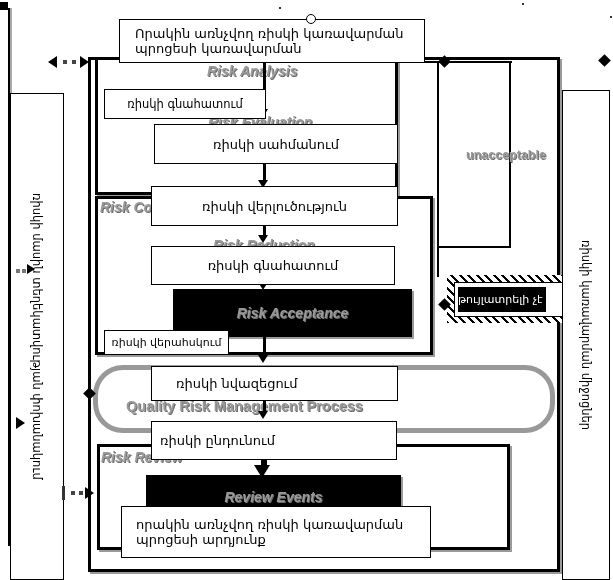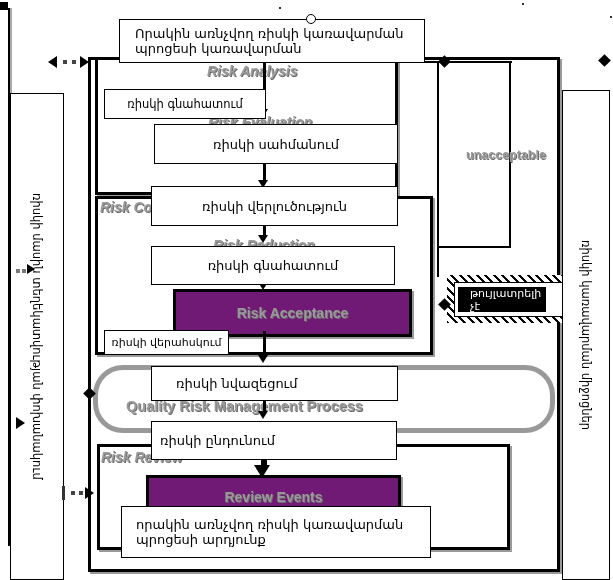"թույլատրելի չէ" div.abs { padding-left: 12px -> 0 }
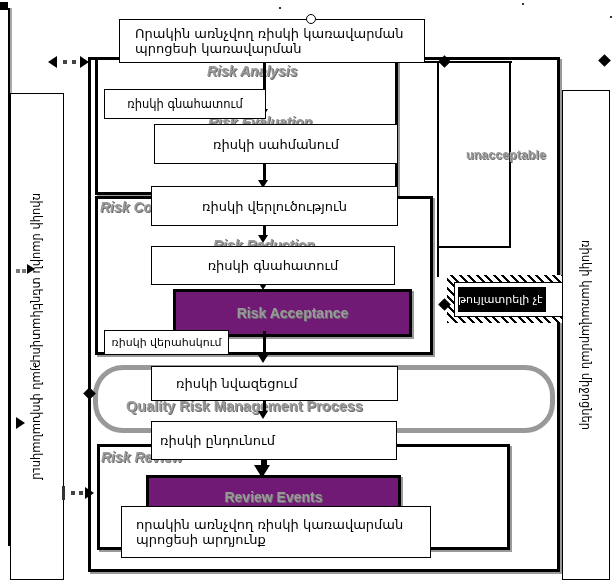"Risk Acceptance" .ghostbox { background: #701a75 -> #000000; font-style: none -> italic }
